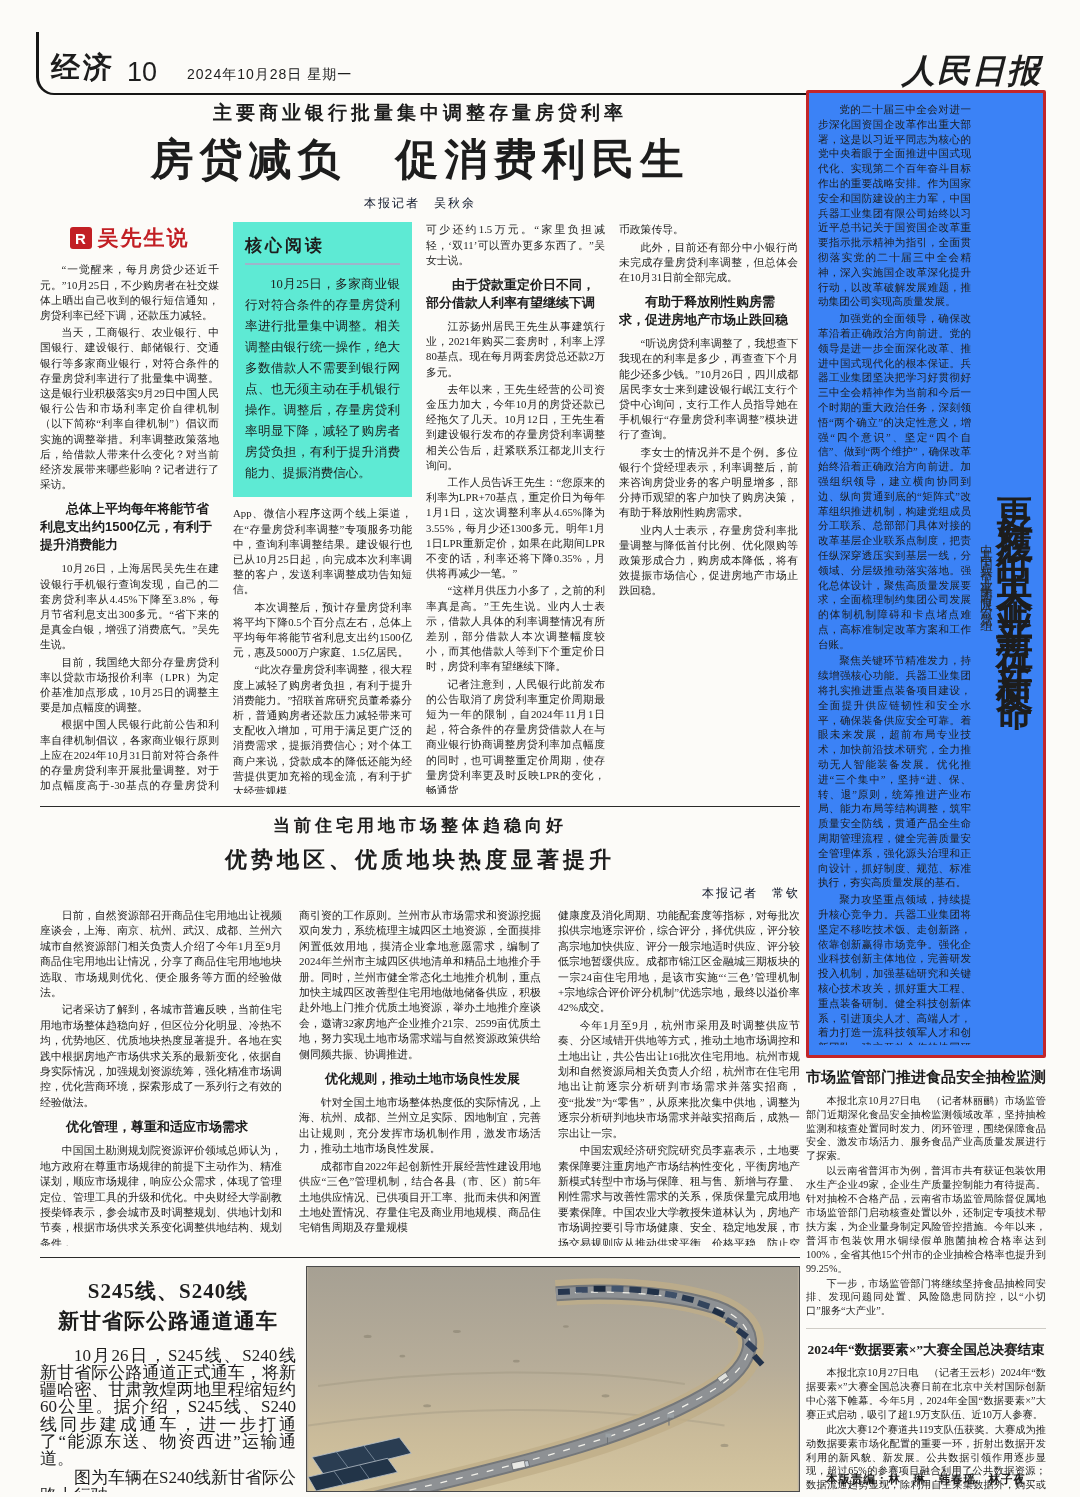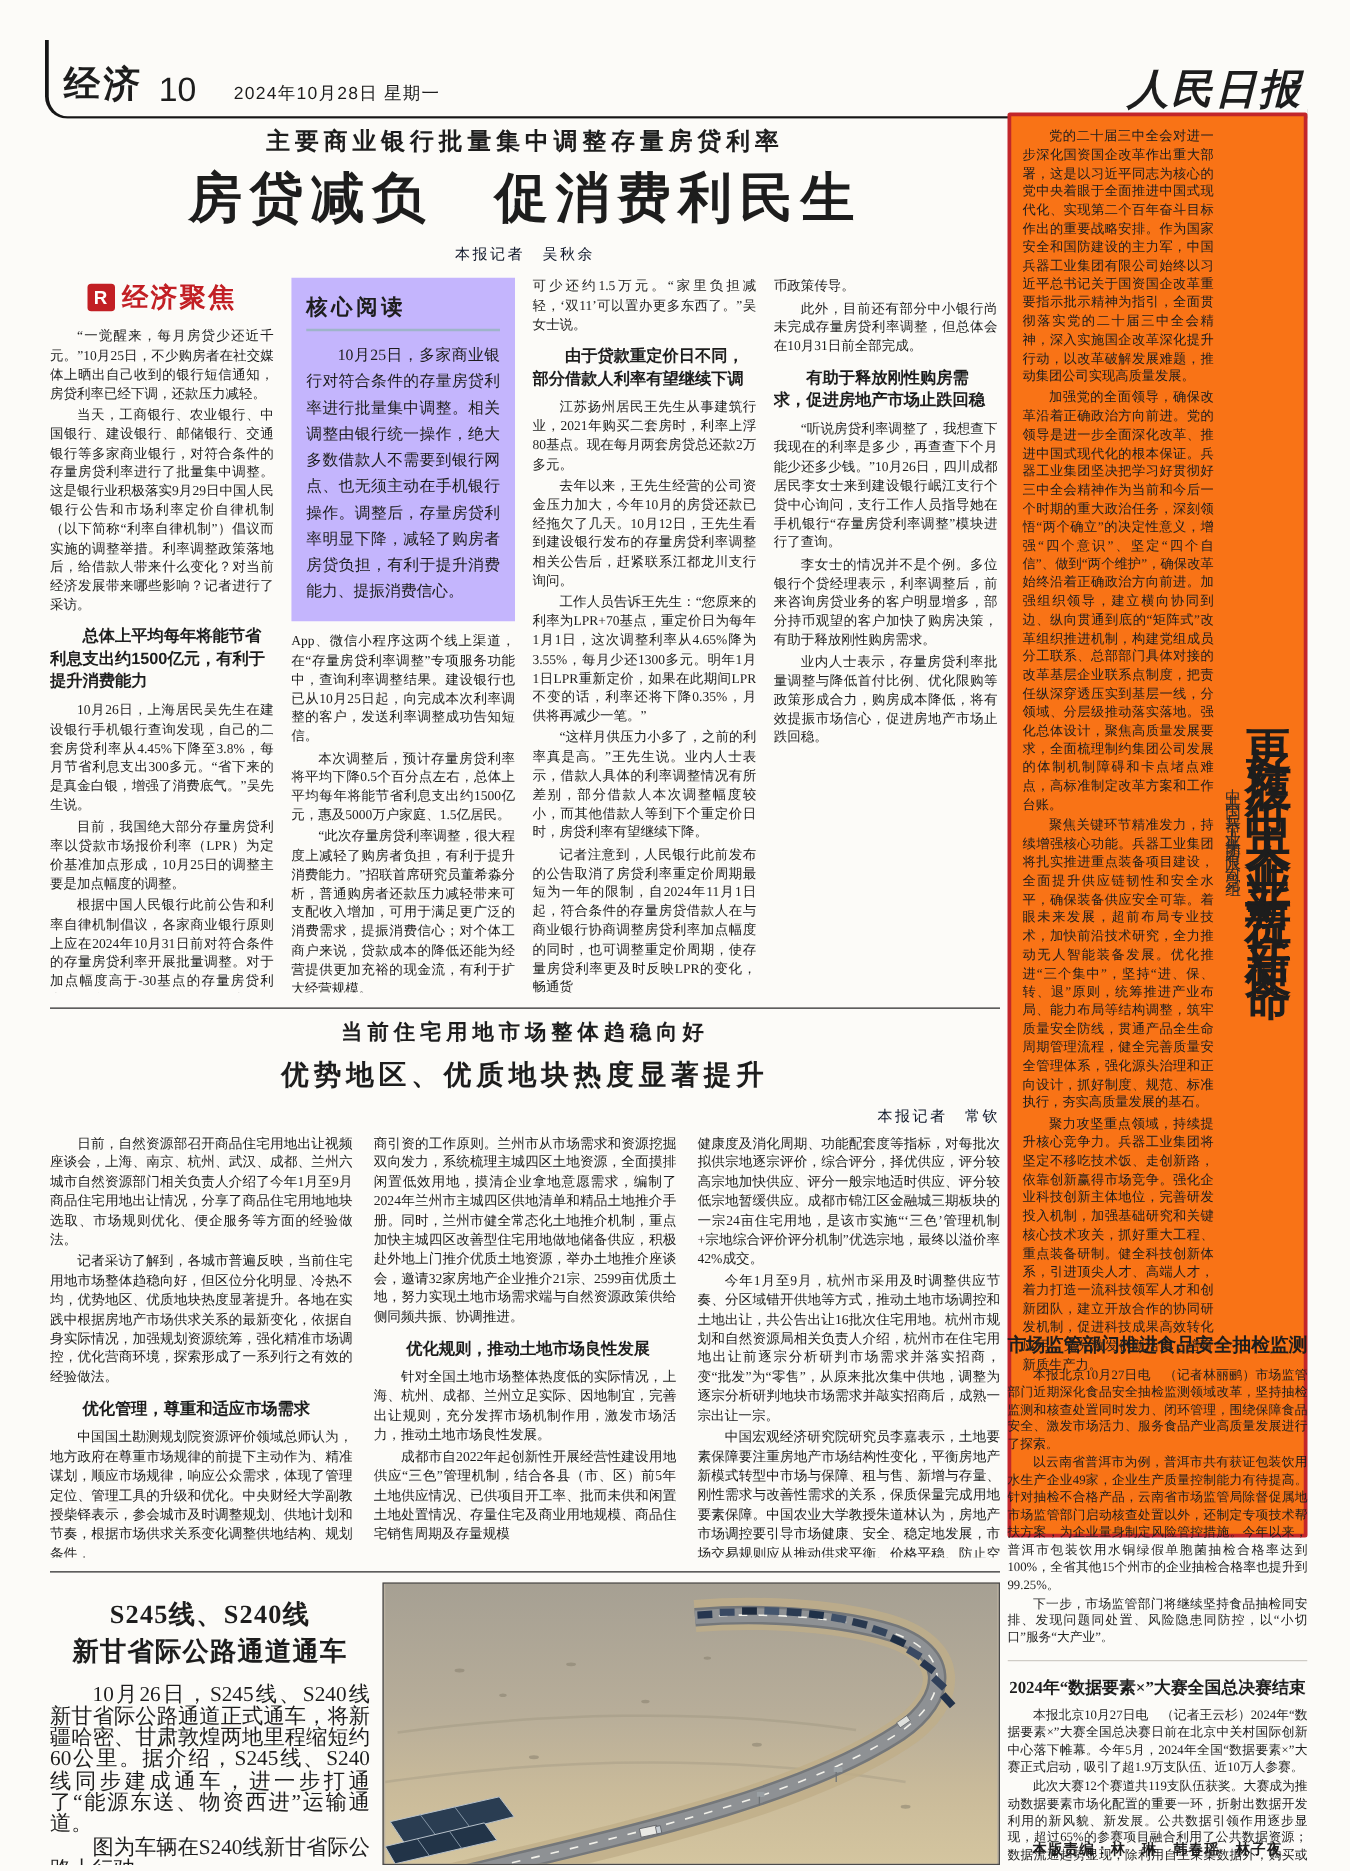"党的二十届三中全会对进一步深化国资国企改革作出重大部署，这是以习近平同志为核心的" .opinion { background: #f97316 -> #3b82f6; height: 1140px -> 968px }
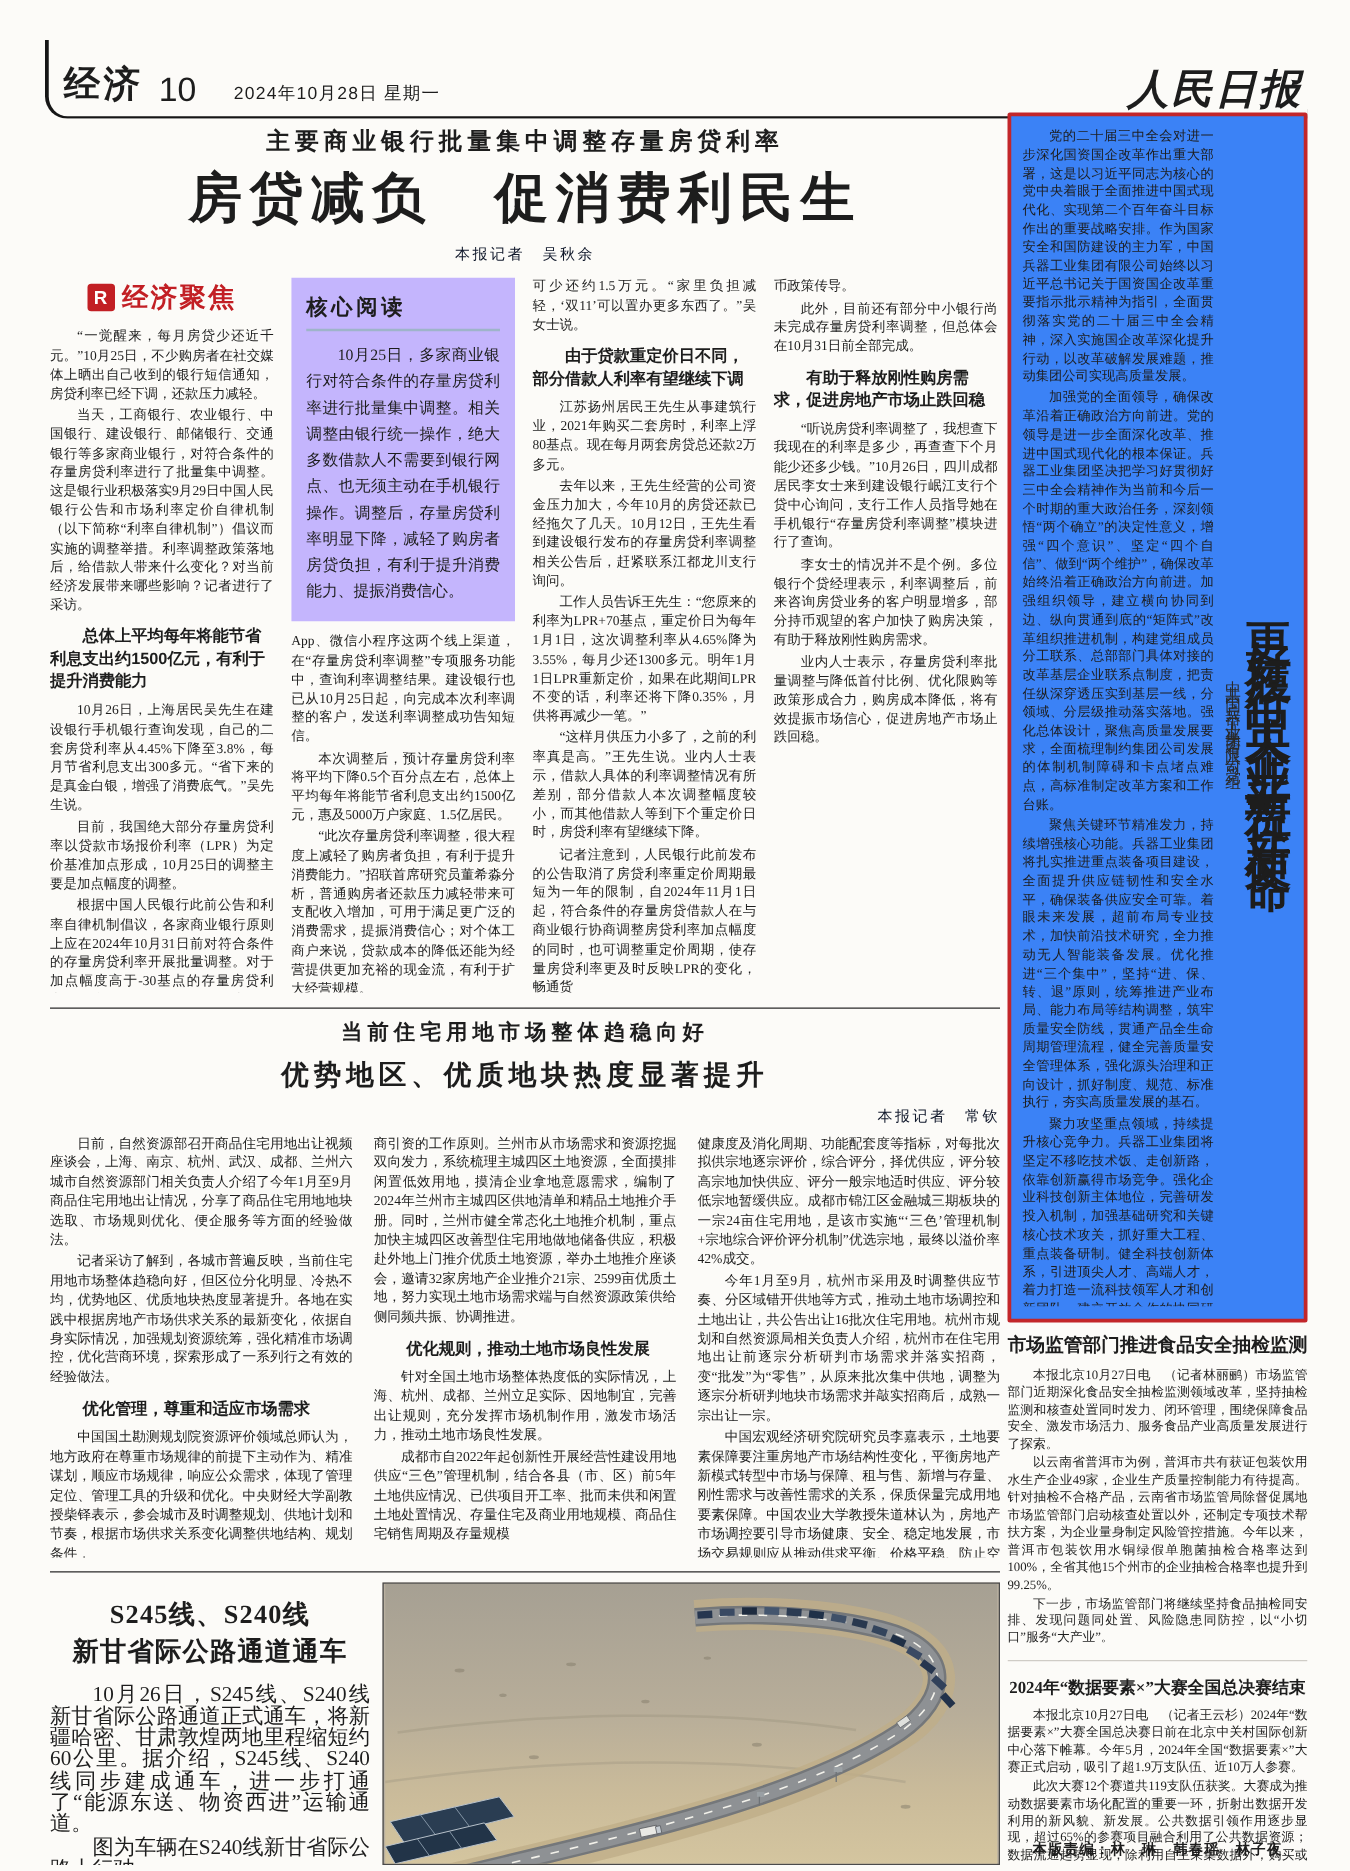"经济聚焦" span.badge-text { text: 经济聚焦 -> 吴先生说 }
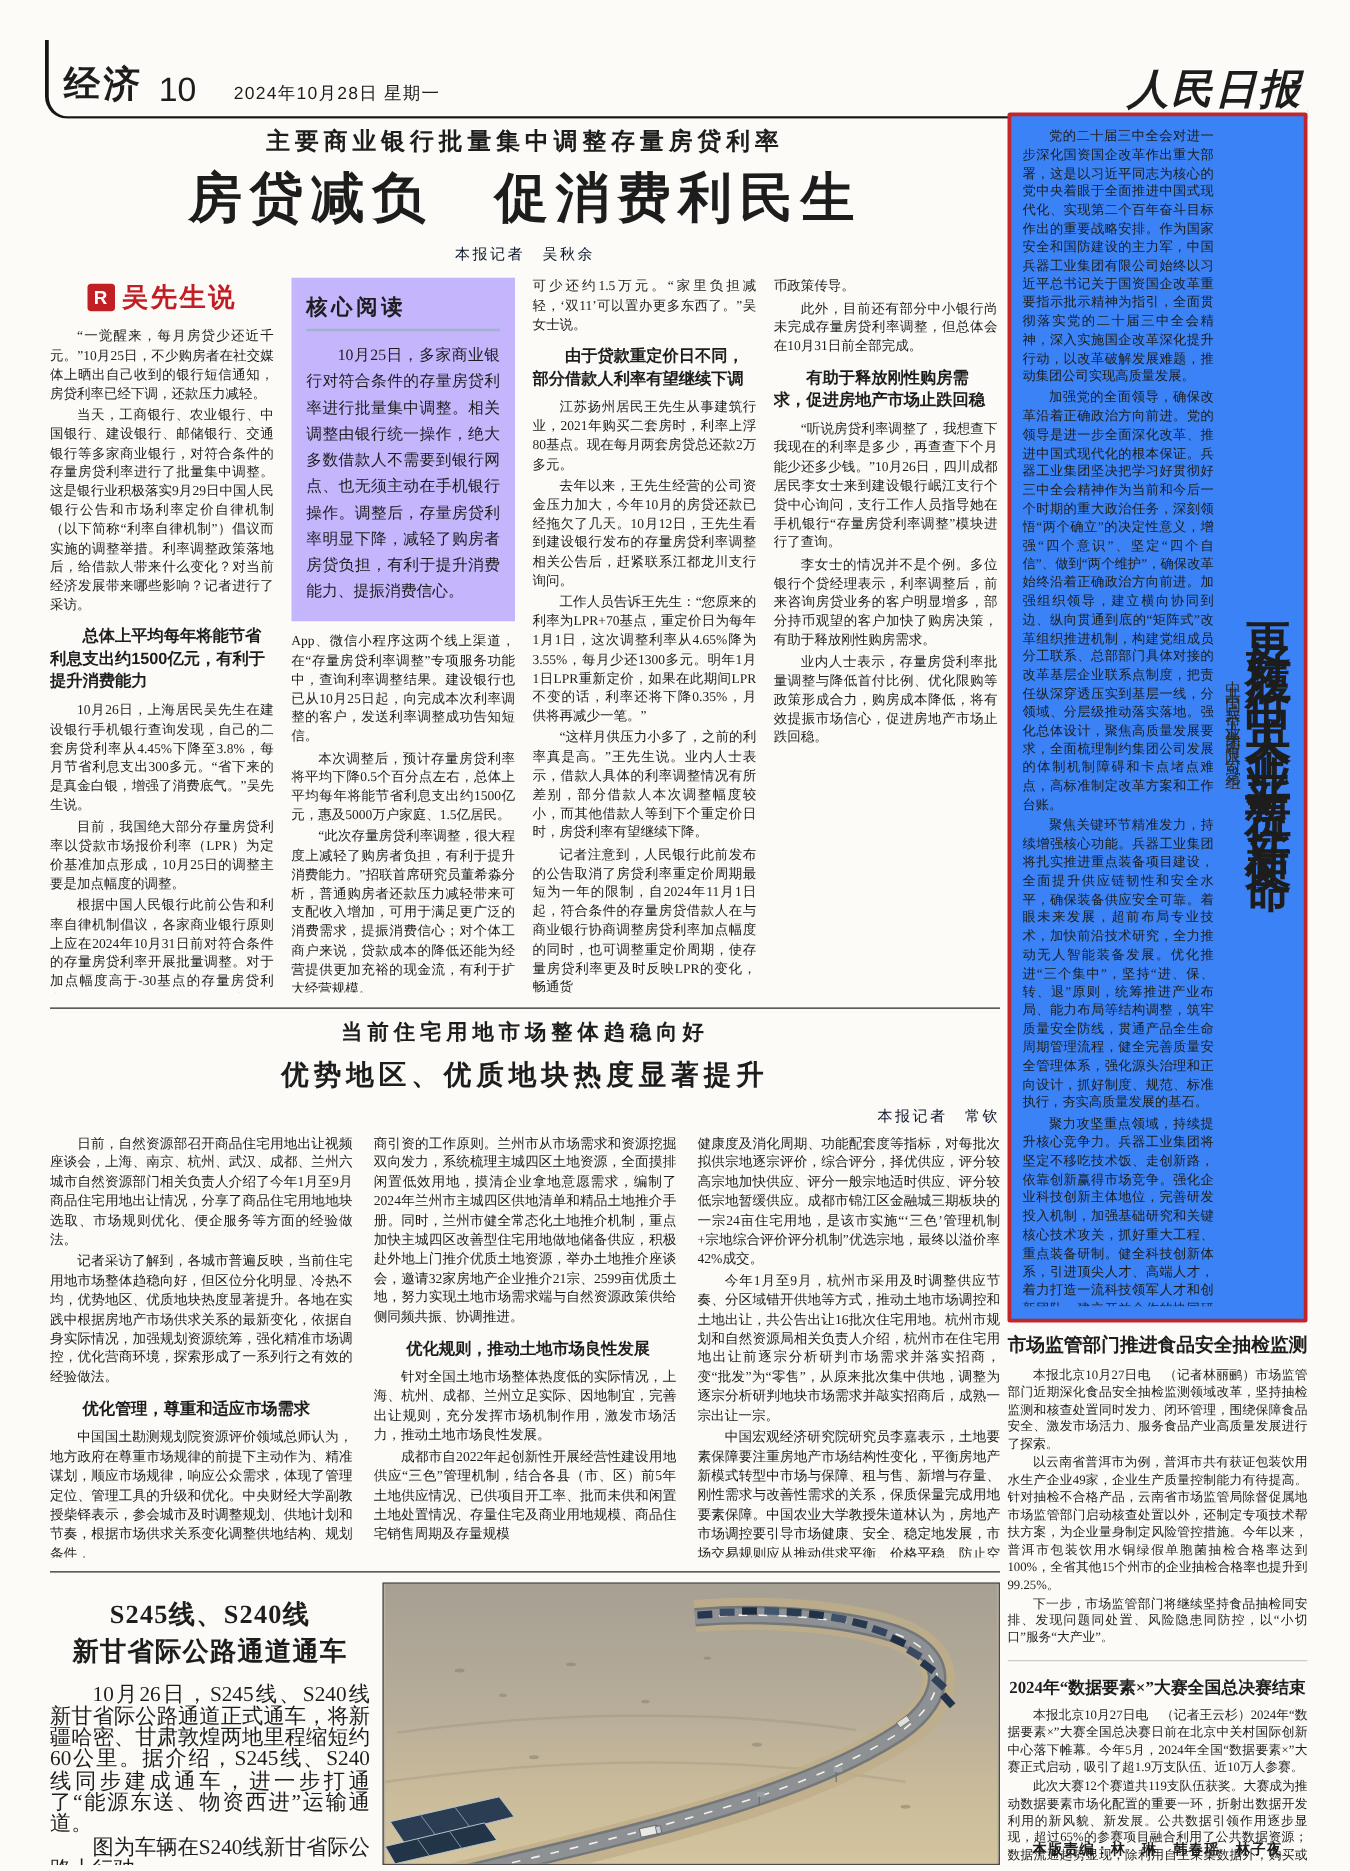"核心阅读" .corebox { background: #c4b5fd -> #5eead4 }
